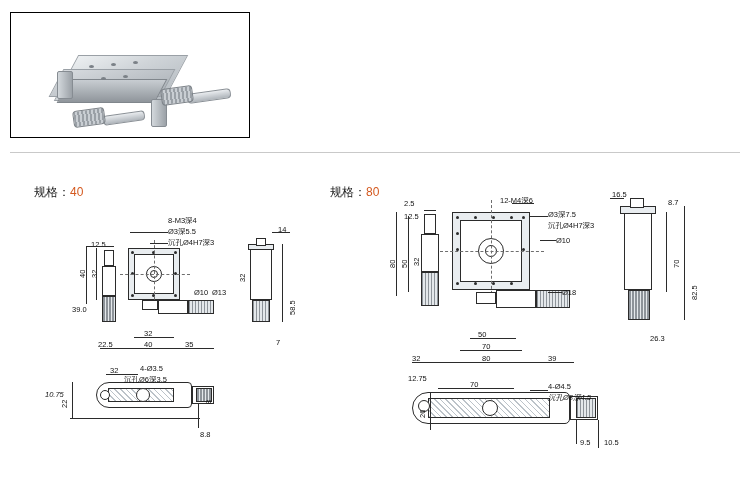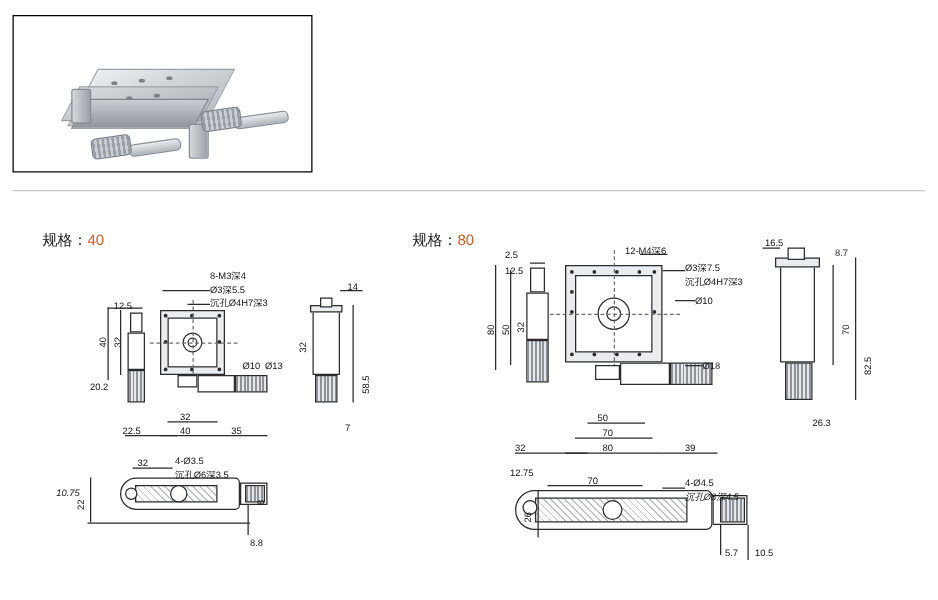"20.2" div.lbl { text: 20.2 -> 39.0 }
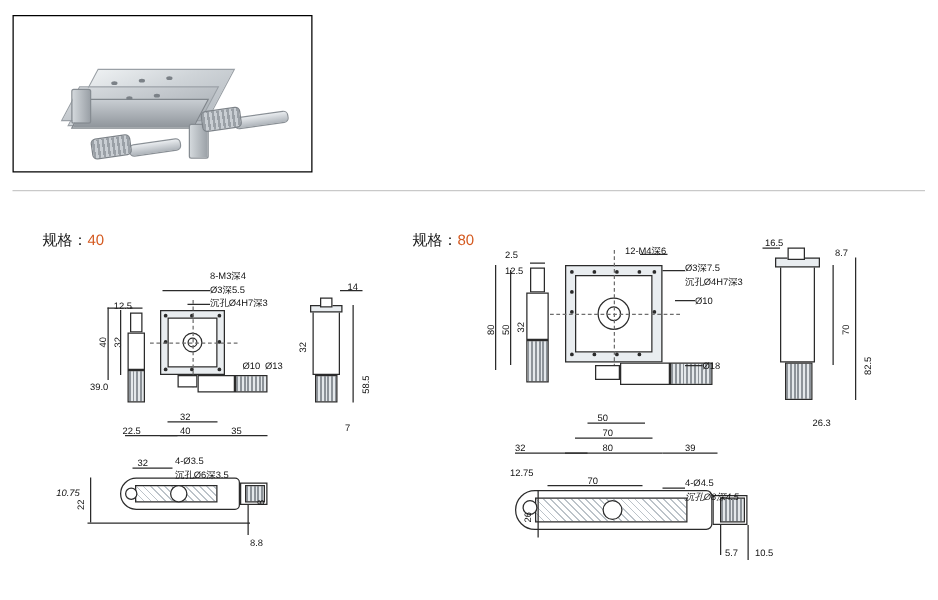"沉孔Ø6深3.5" div.lbl { left: 140px -> 124px }
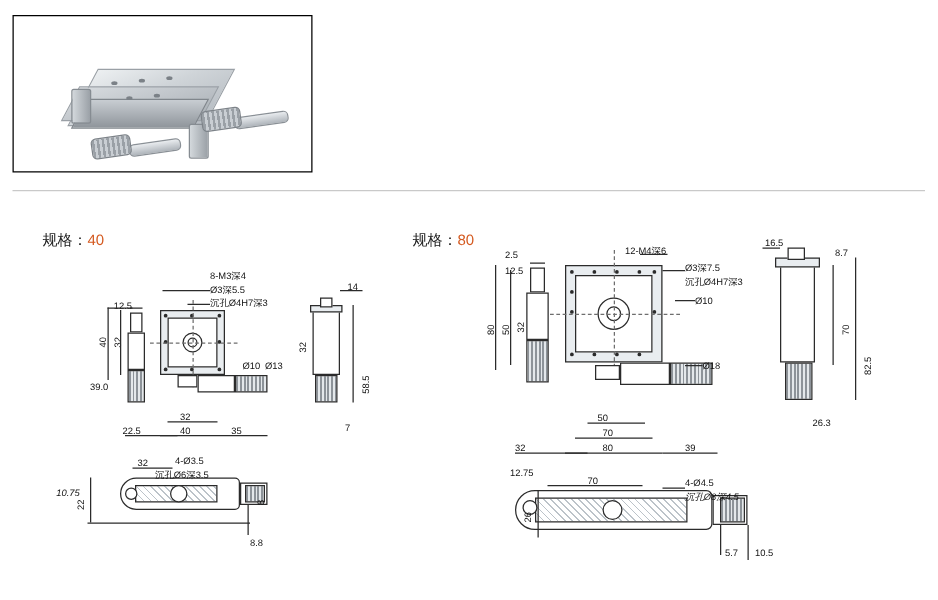"5.7" div.lbl { text: 5.7 -> 9.5 }
